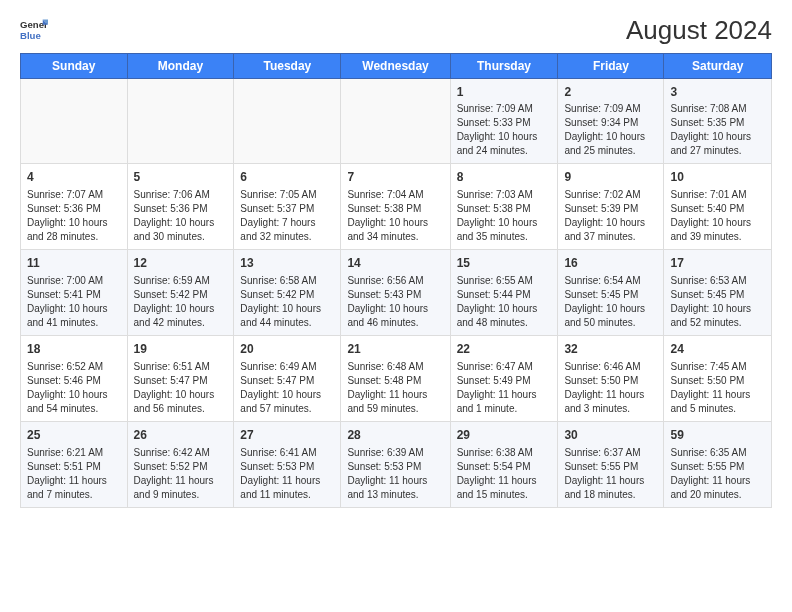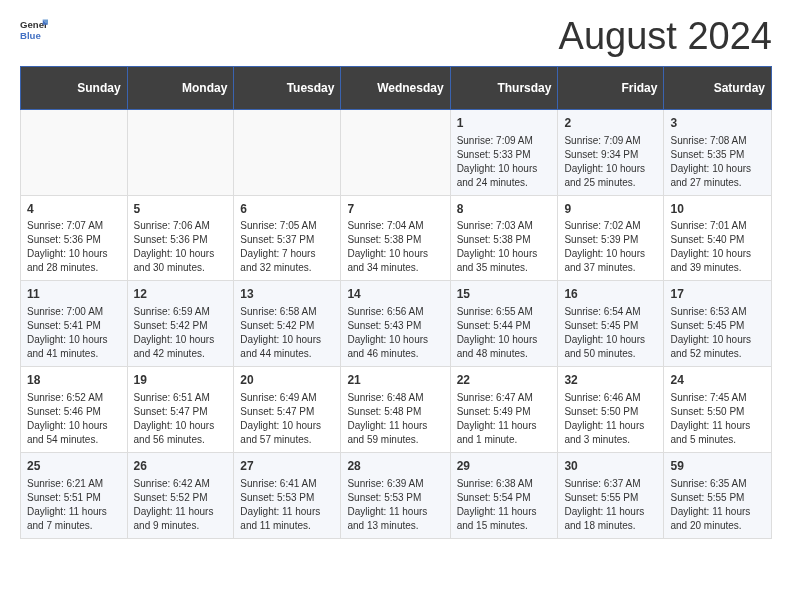"August 2024" .calendar-title { font-size: 38px -> 26px }
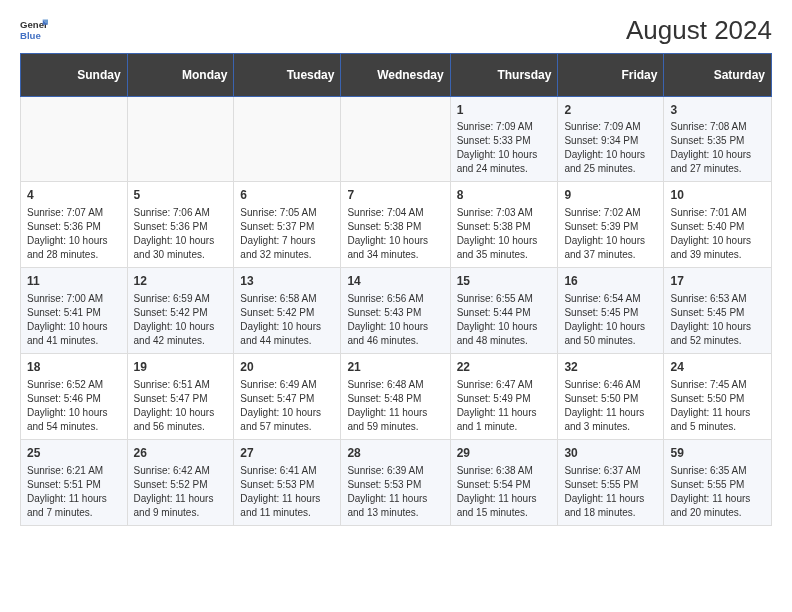"Sunday" .calendar-table thead tr th { background-color: #404040 -> #3b82f6; padding: 14px 6px -> 5px 6px; text-align: right -> center }
